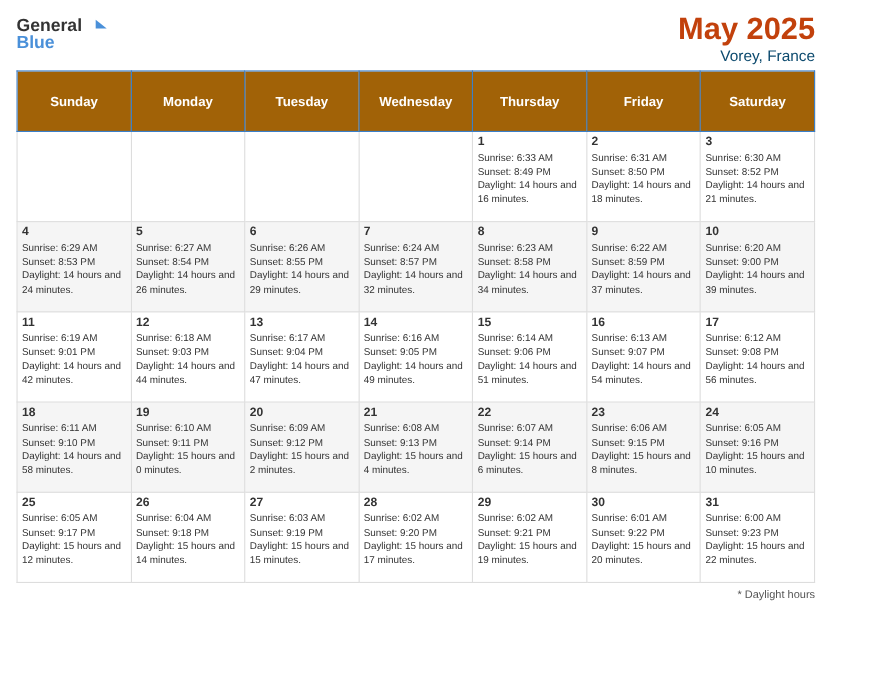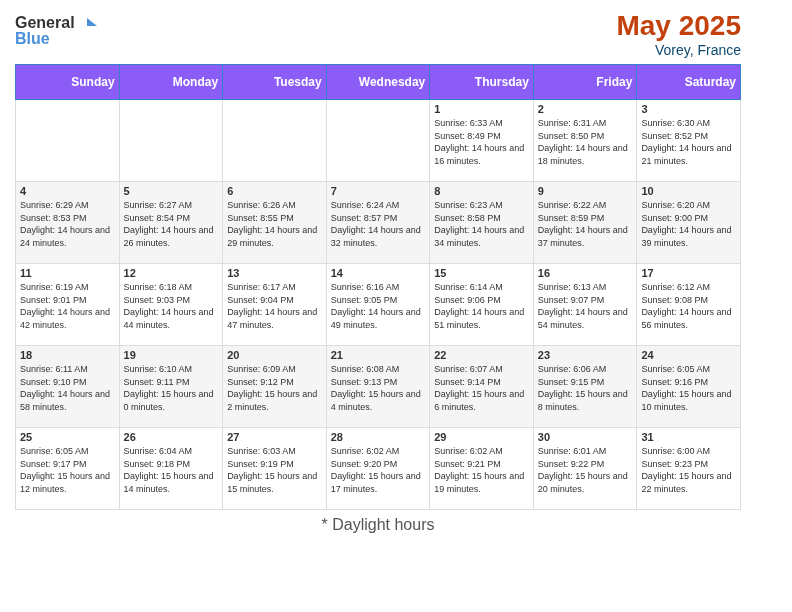"Sunday" .calendar th { background-color: #8b5cf6 -> #a16207; padding: 10px 4px -> 20px 4px; text-align: right -> center }
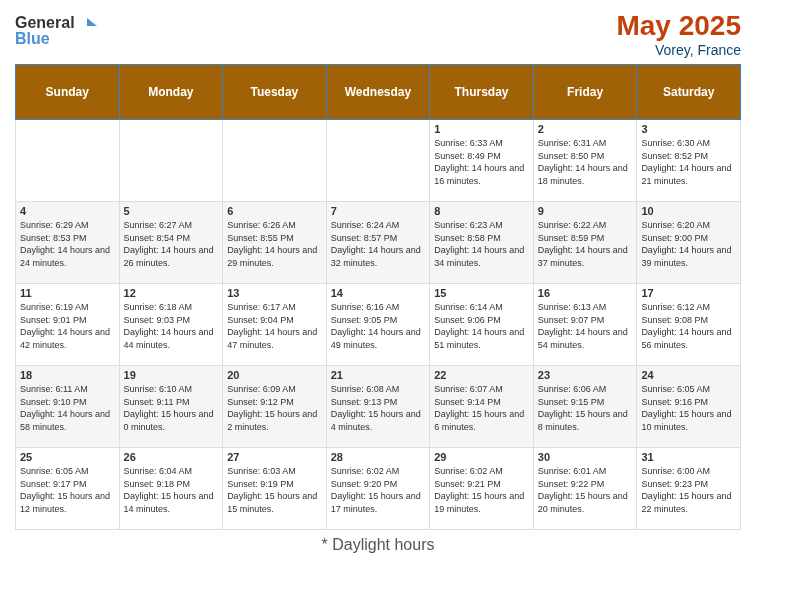"* Daylight hours" .footer { font-size: 16px -> 10px; text-align: center -> right }
